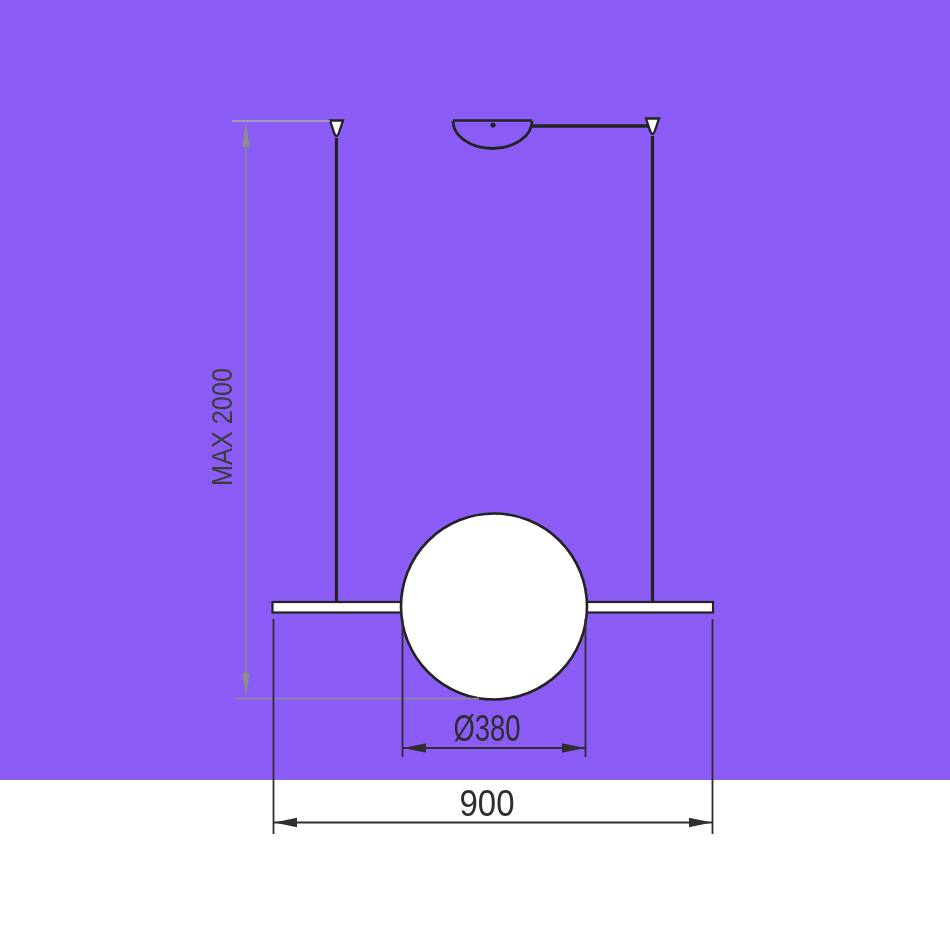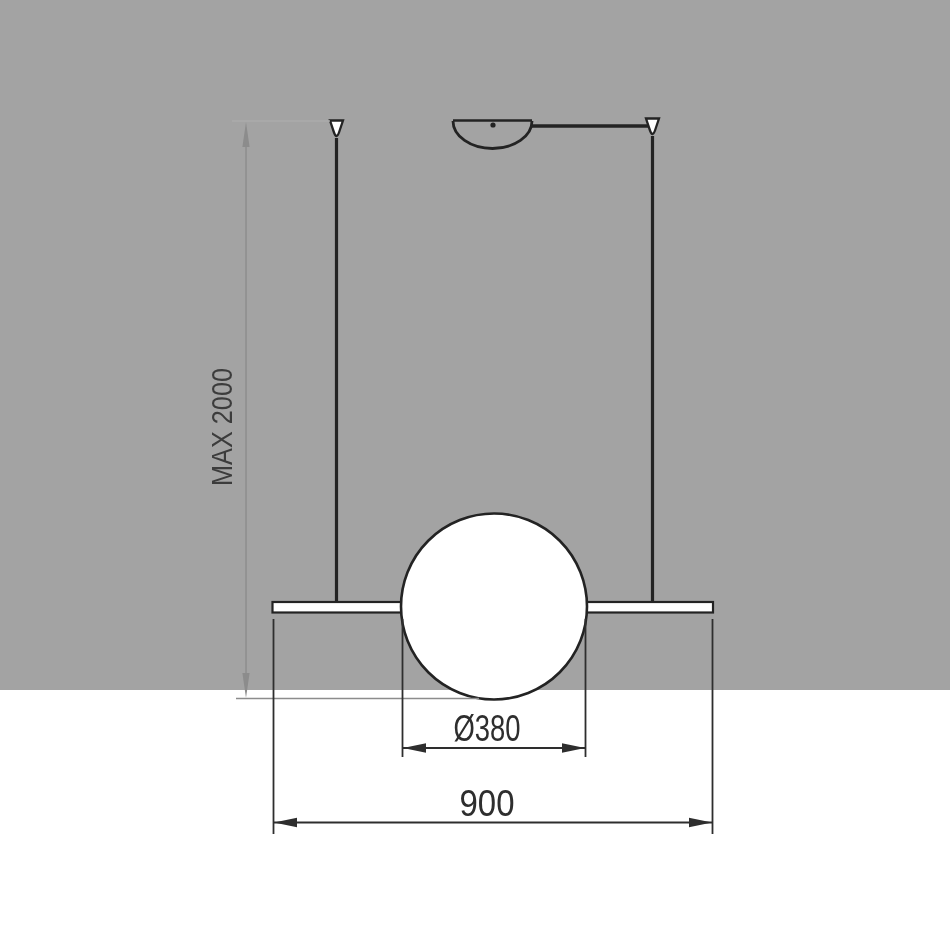"Ø380" .stage { background: #a3a3a3 -> #8b5cf6; height: 690px -> 780px }
